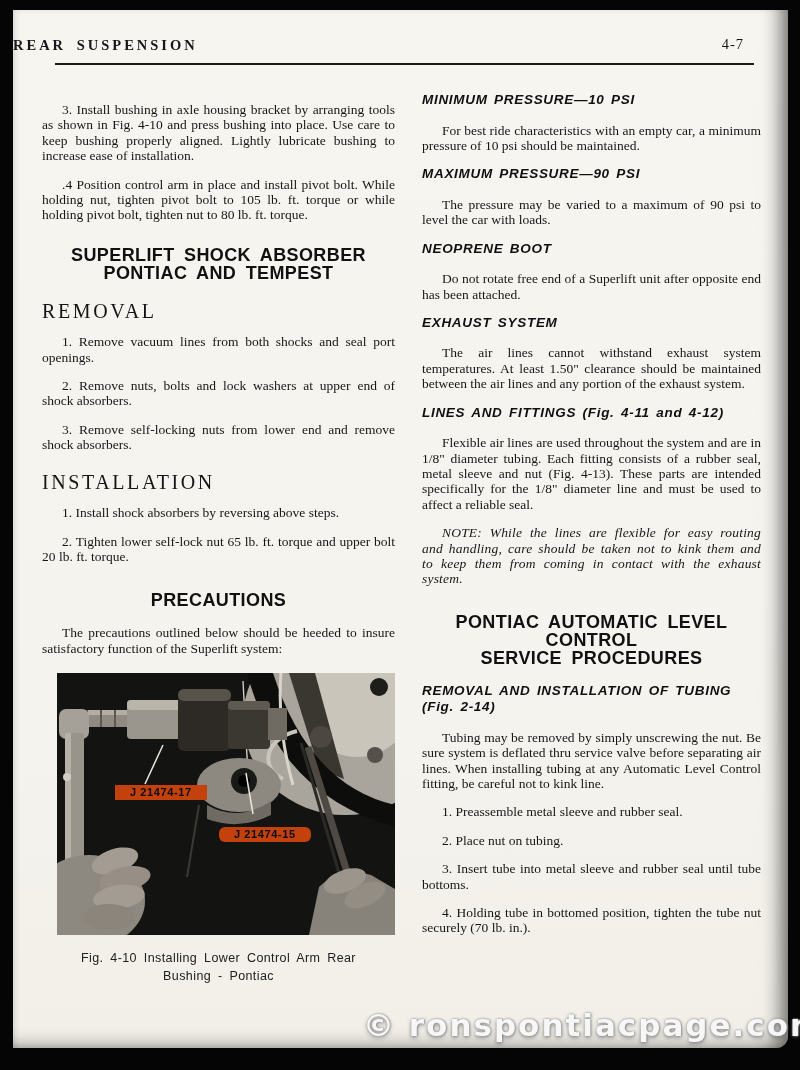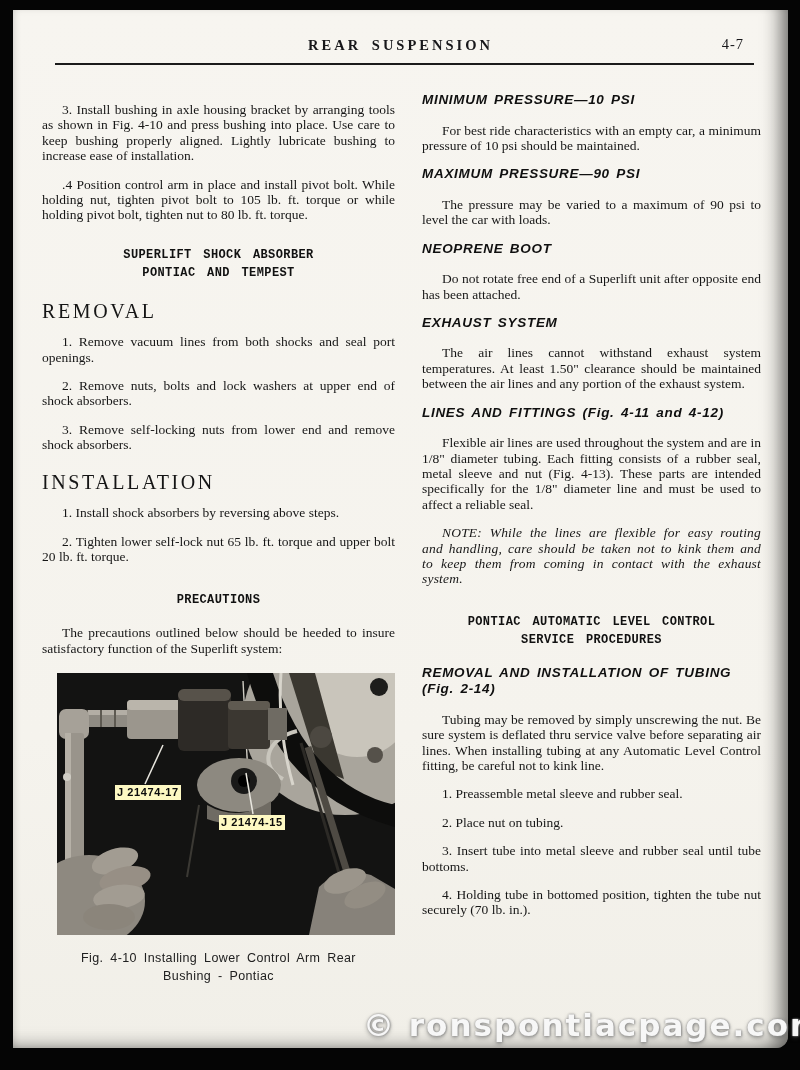"REAR SUSPENSION" .header-title { text-align: center -> left }
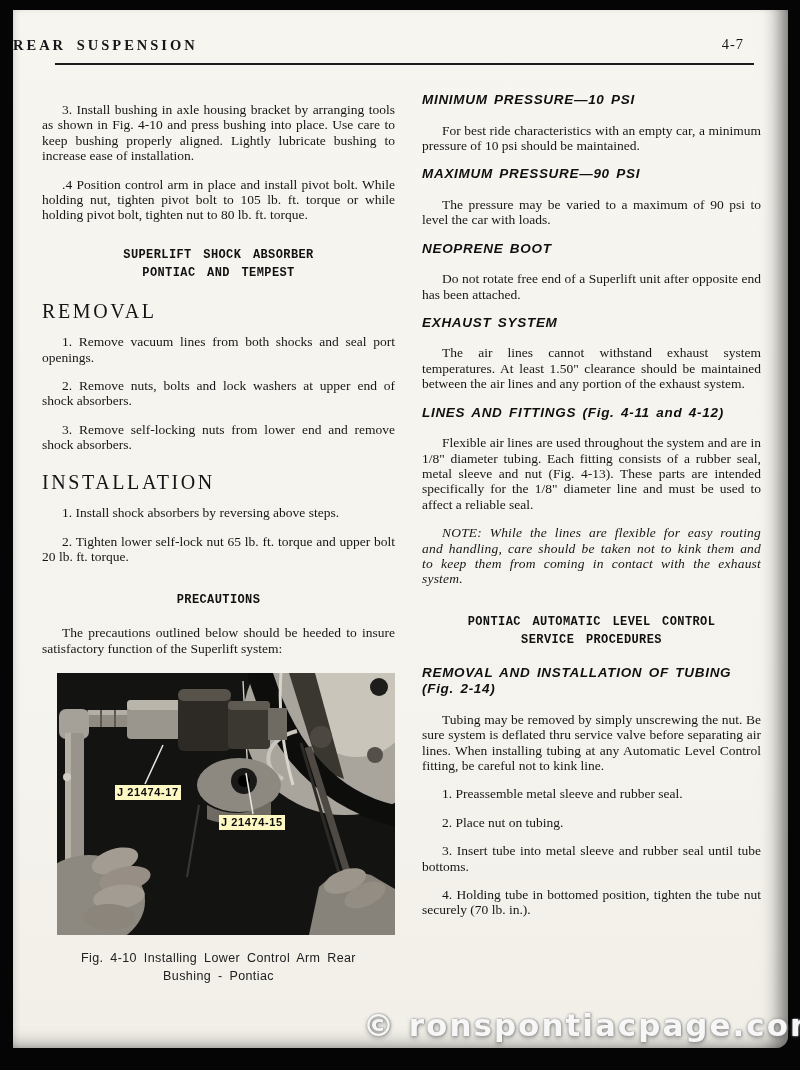"SUPERLIFT SHOCK ABSORBER" .h-center { font-family: Liberation Mono, monospace -> Liberation Sans, sans-serif; font-size: 12px -> 18px }
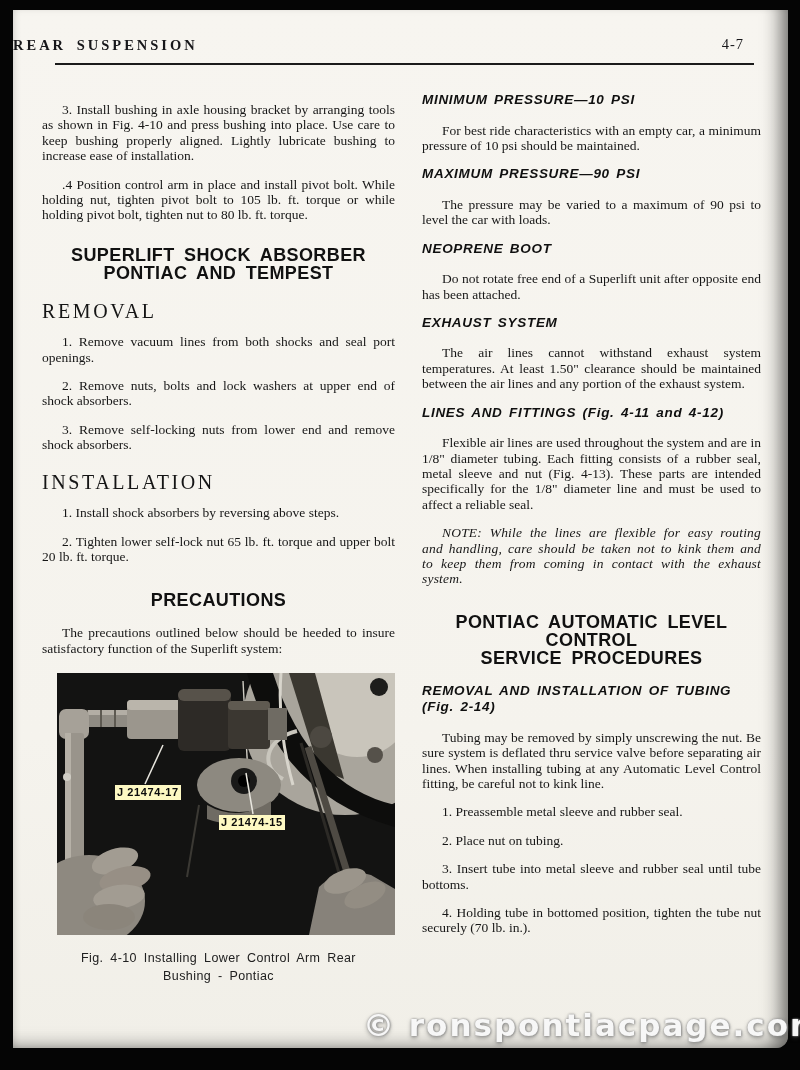"J 21474-17" .photo-label { background: #fef9c3 -> #c2410c; padding: 0 2px -> 0 15px }
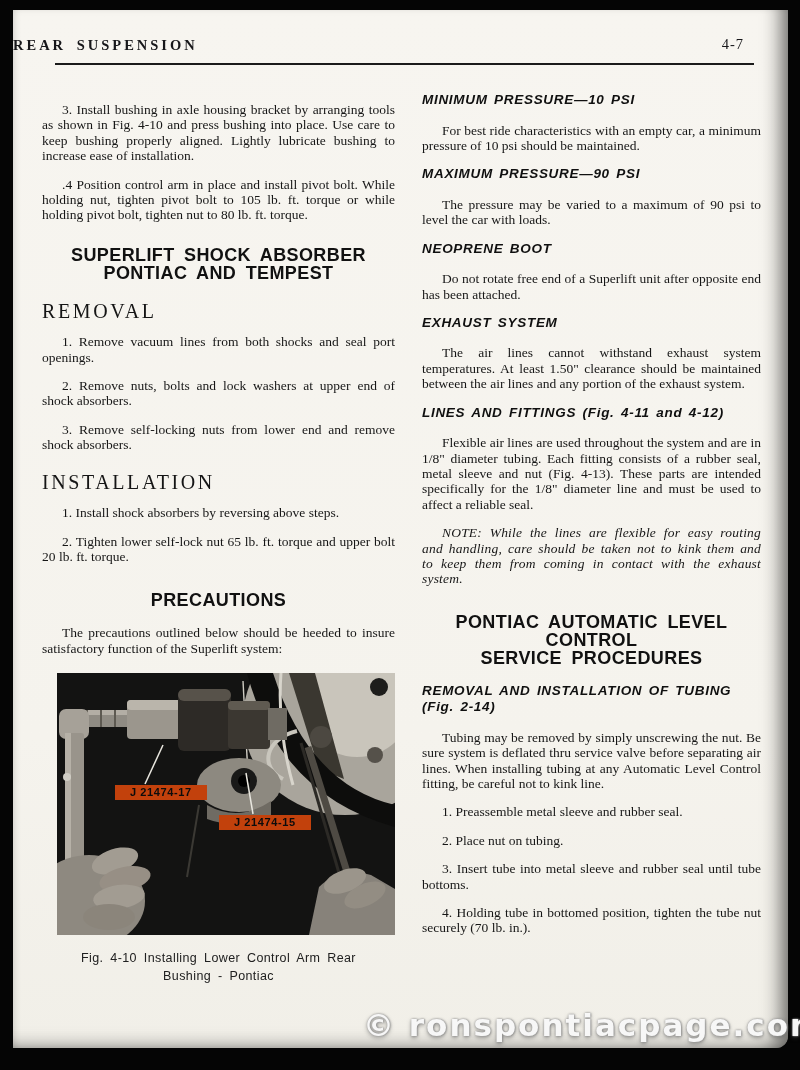"J 21474-15" .label-15 { border-radius: none -> 6px; top: 142px -> 154px }
